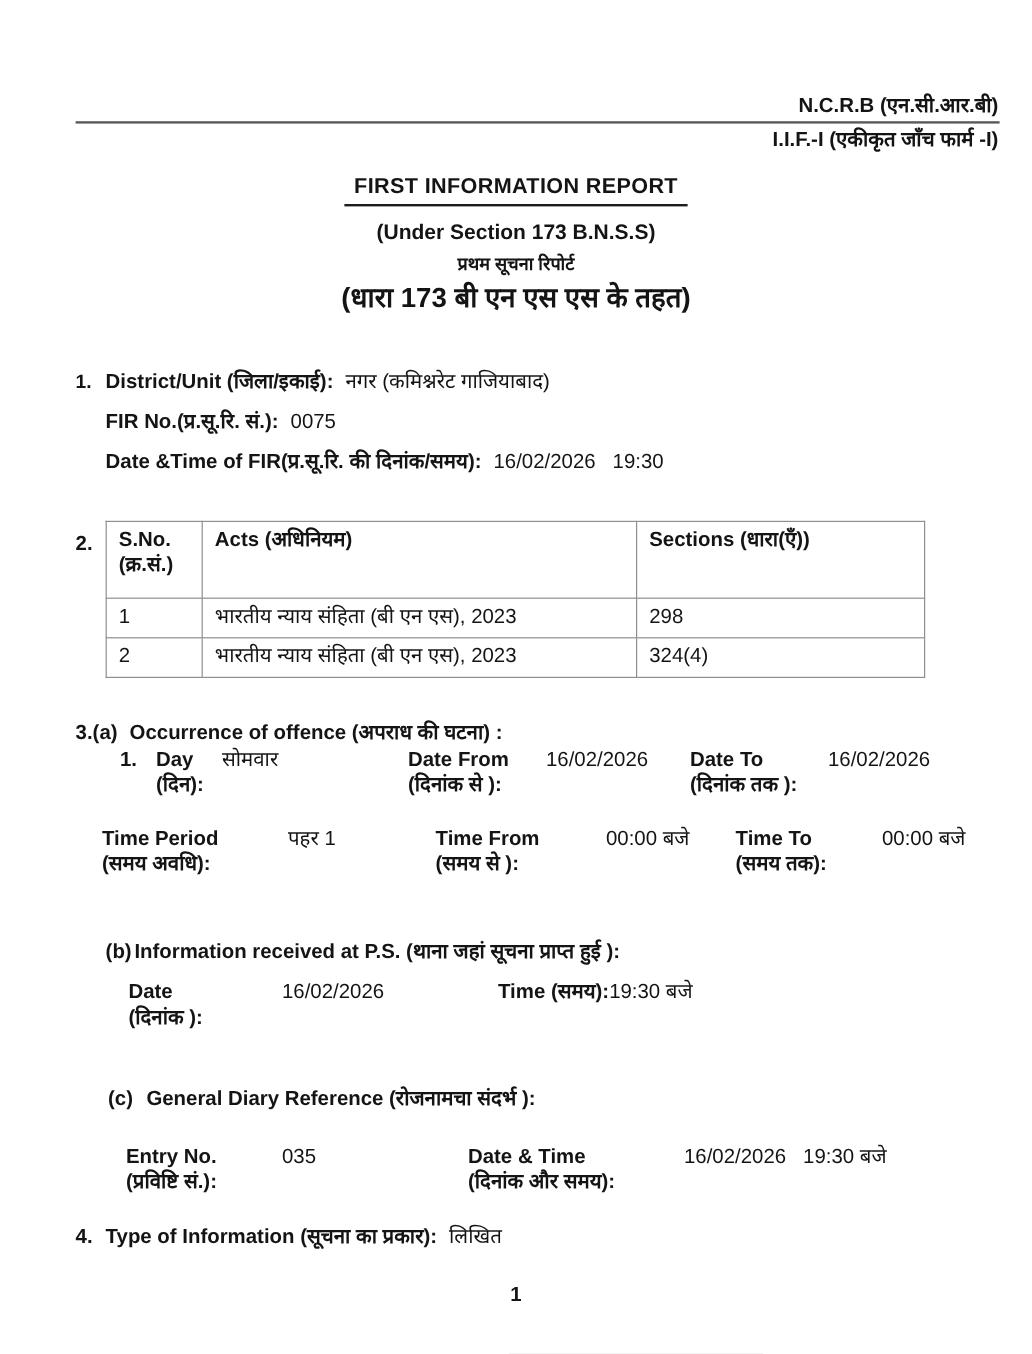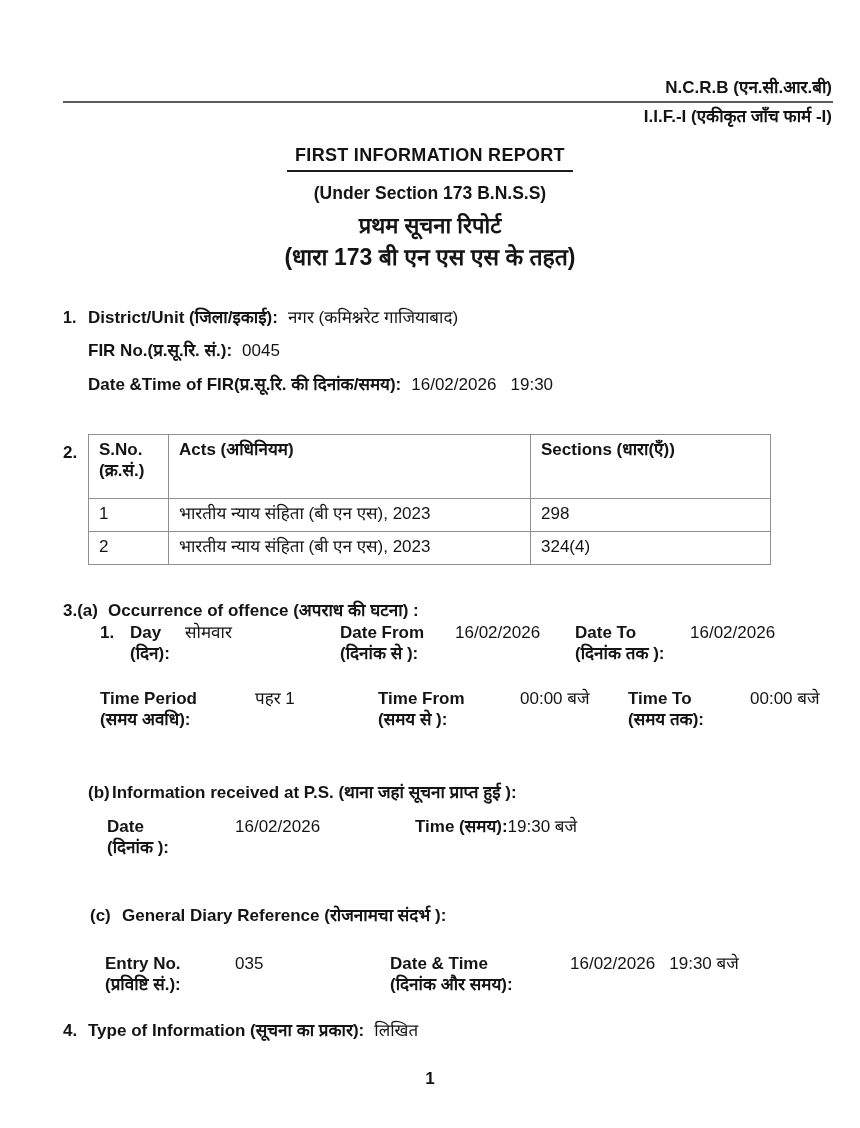"प्रथम सूचना रिपोर्ट" .t3 { font-size: 22px -> 15px }
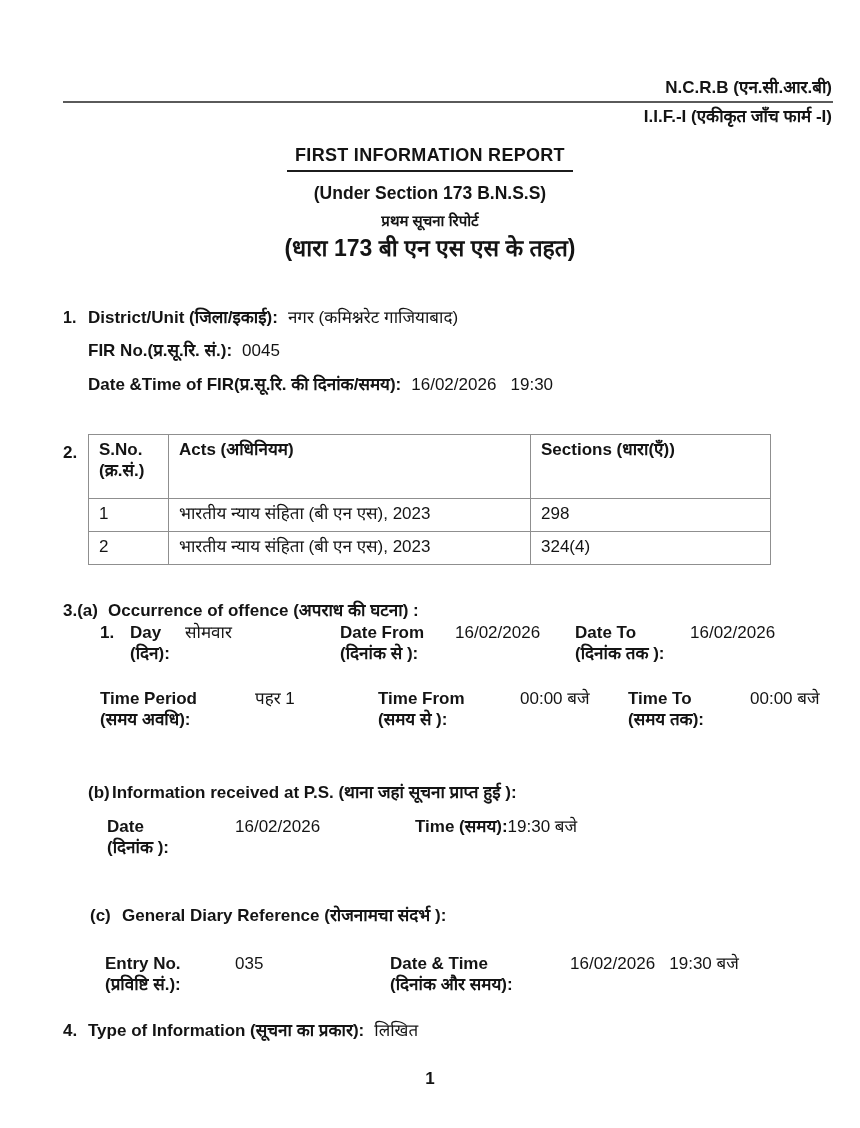"0045" span.val { text: 0045 -> 0075 }
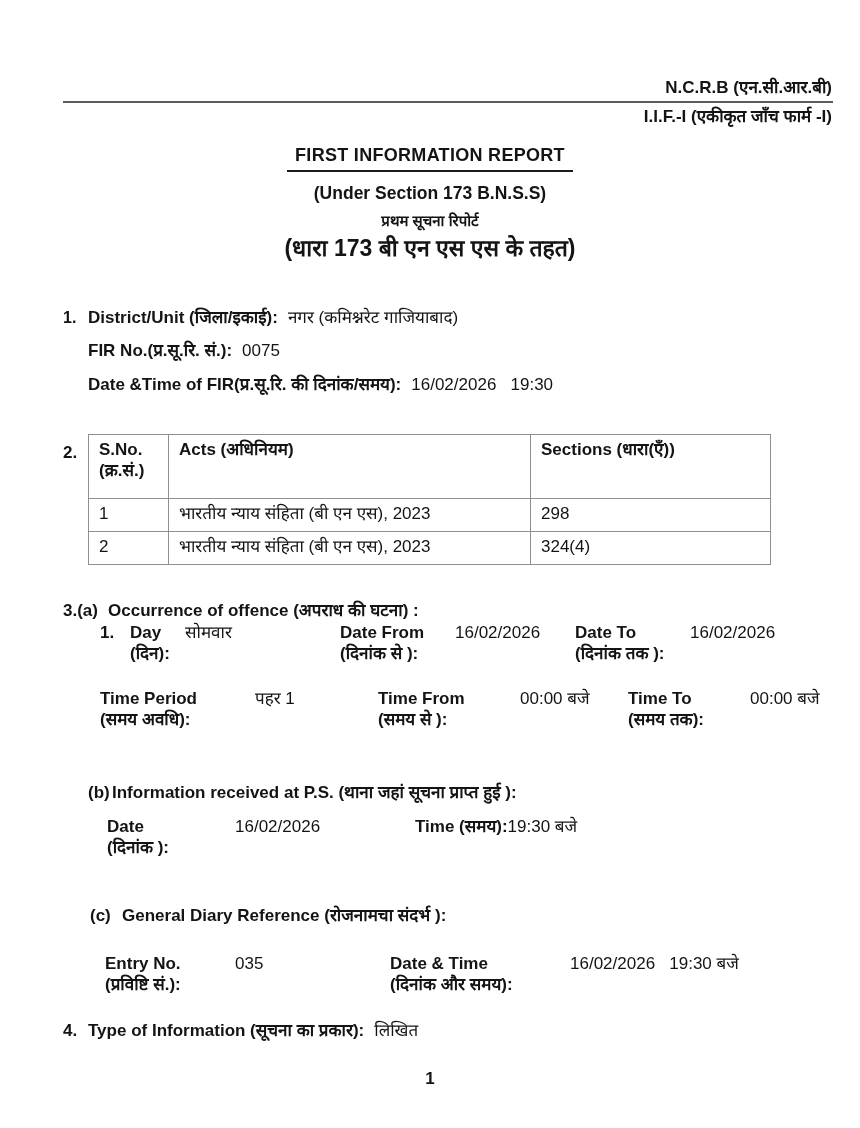"Time Period" .time-row { left: 100px -> 85px }
